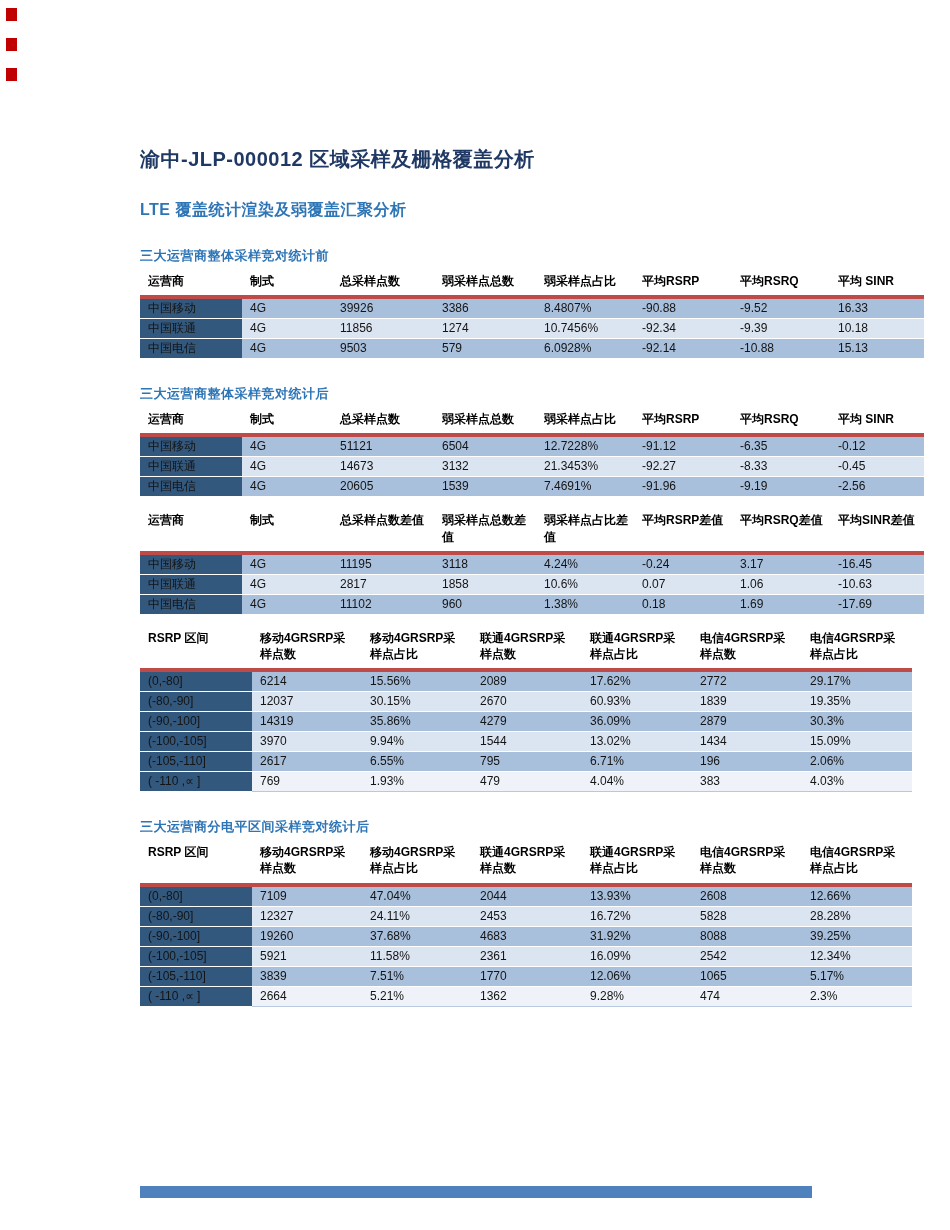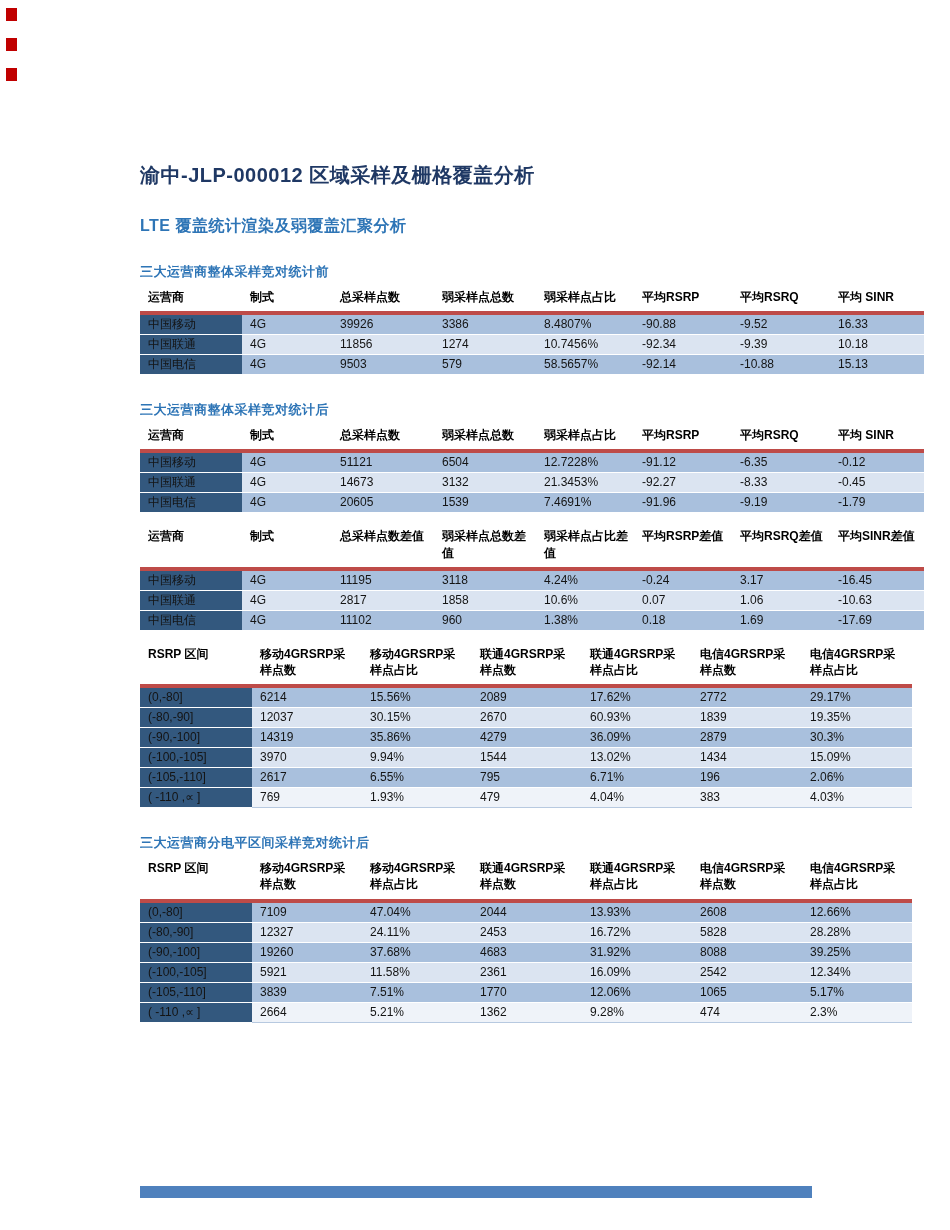"渝中-JLP-000012 区域采样及栅格覆盖分析" .content { top: 16px -> 0 }
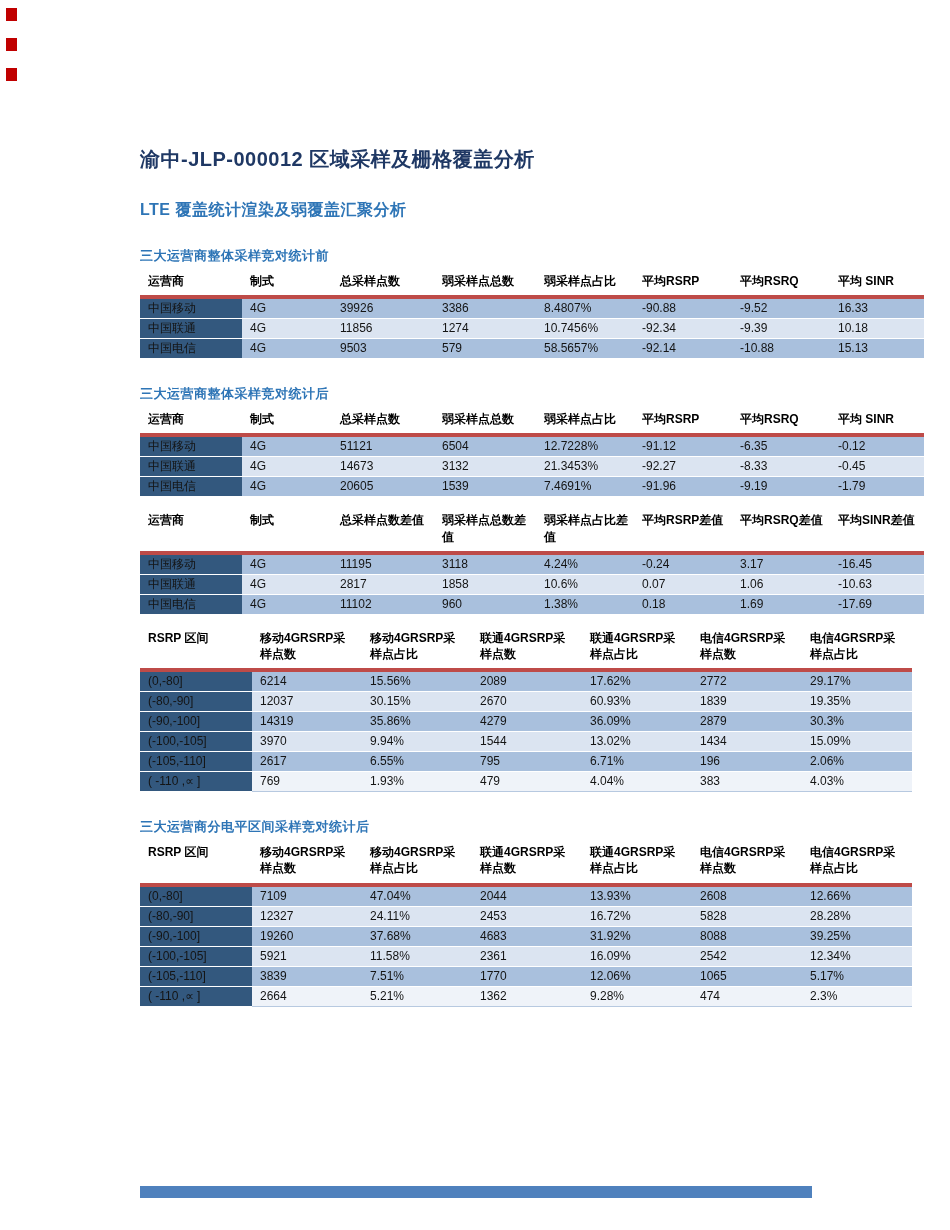"58.5657%" td { text: 58.5657% -> 6.0928% }
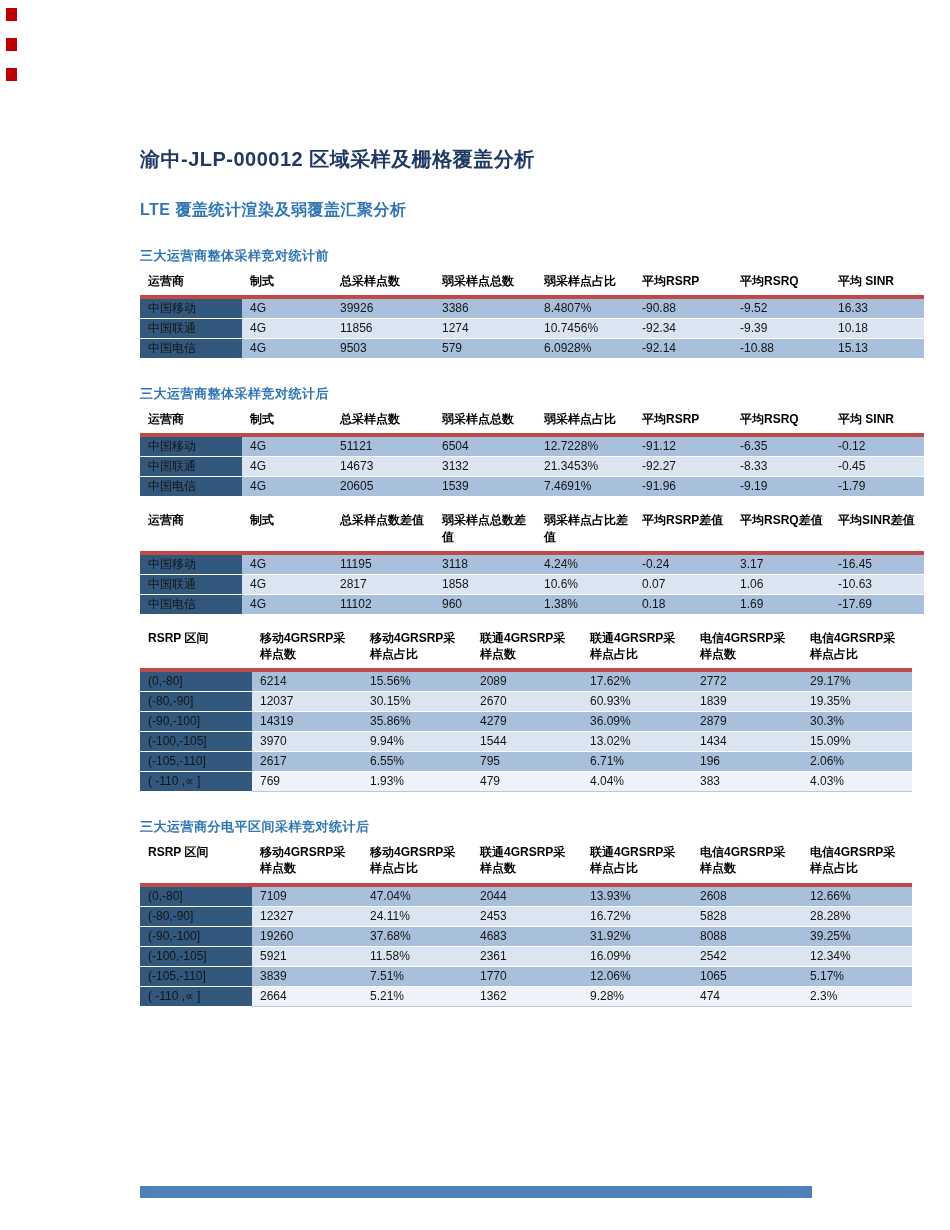"-1.79" td { text: -1.79 -> -2.56 }
